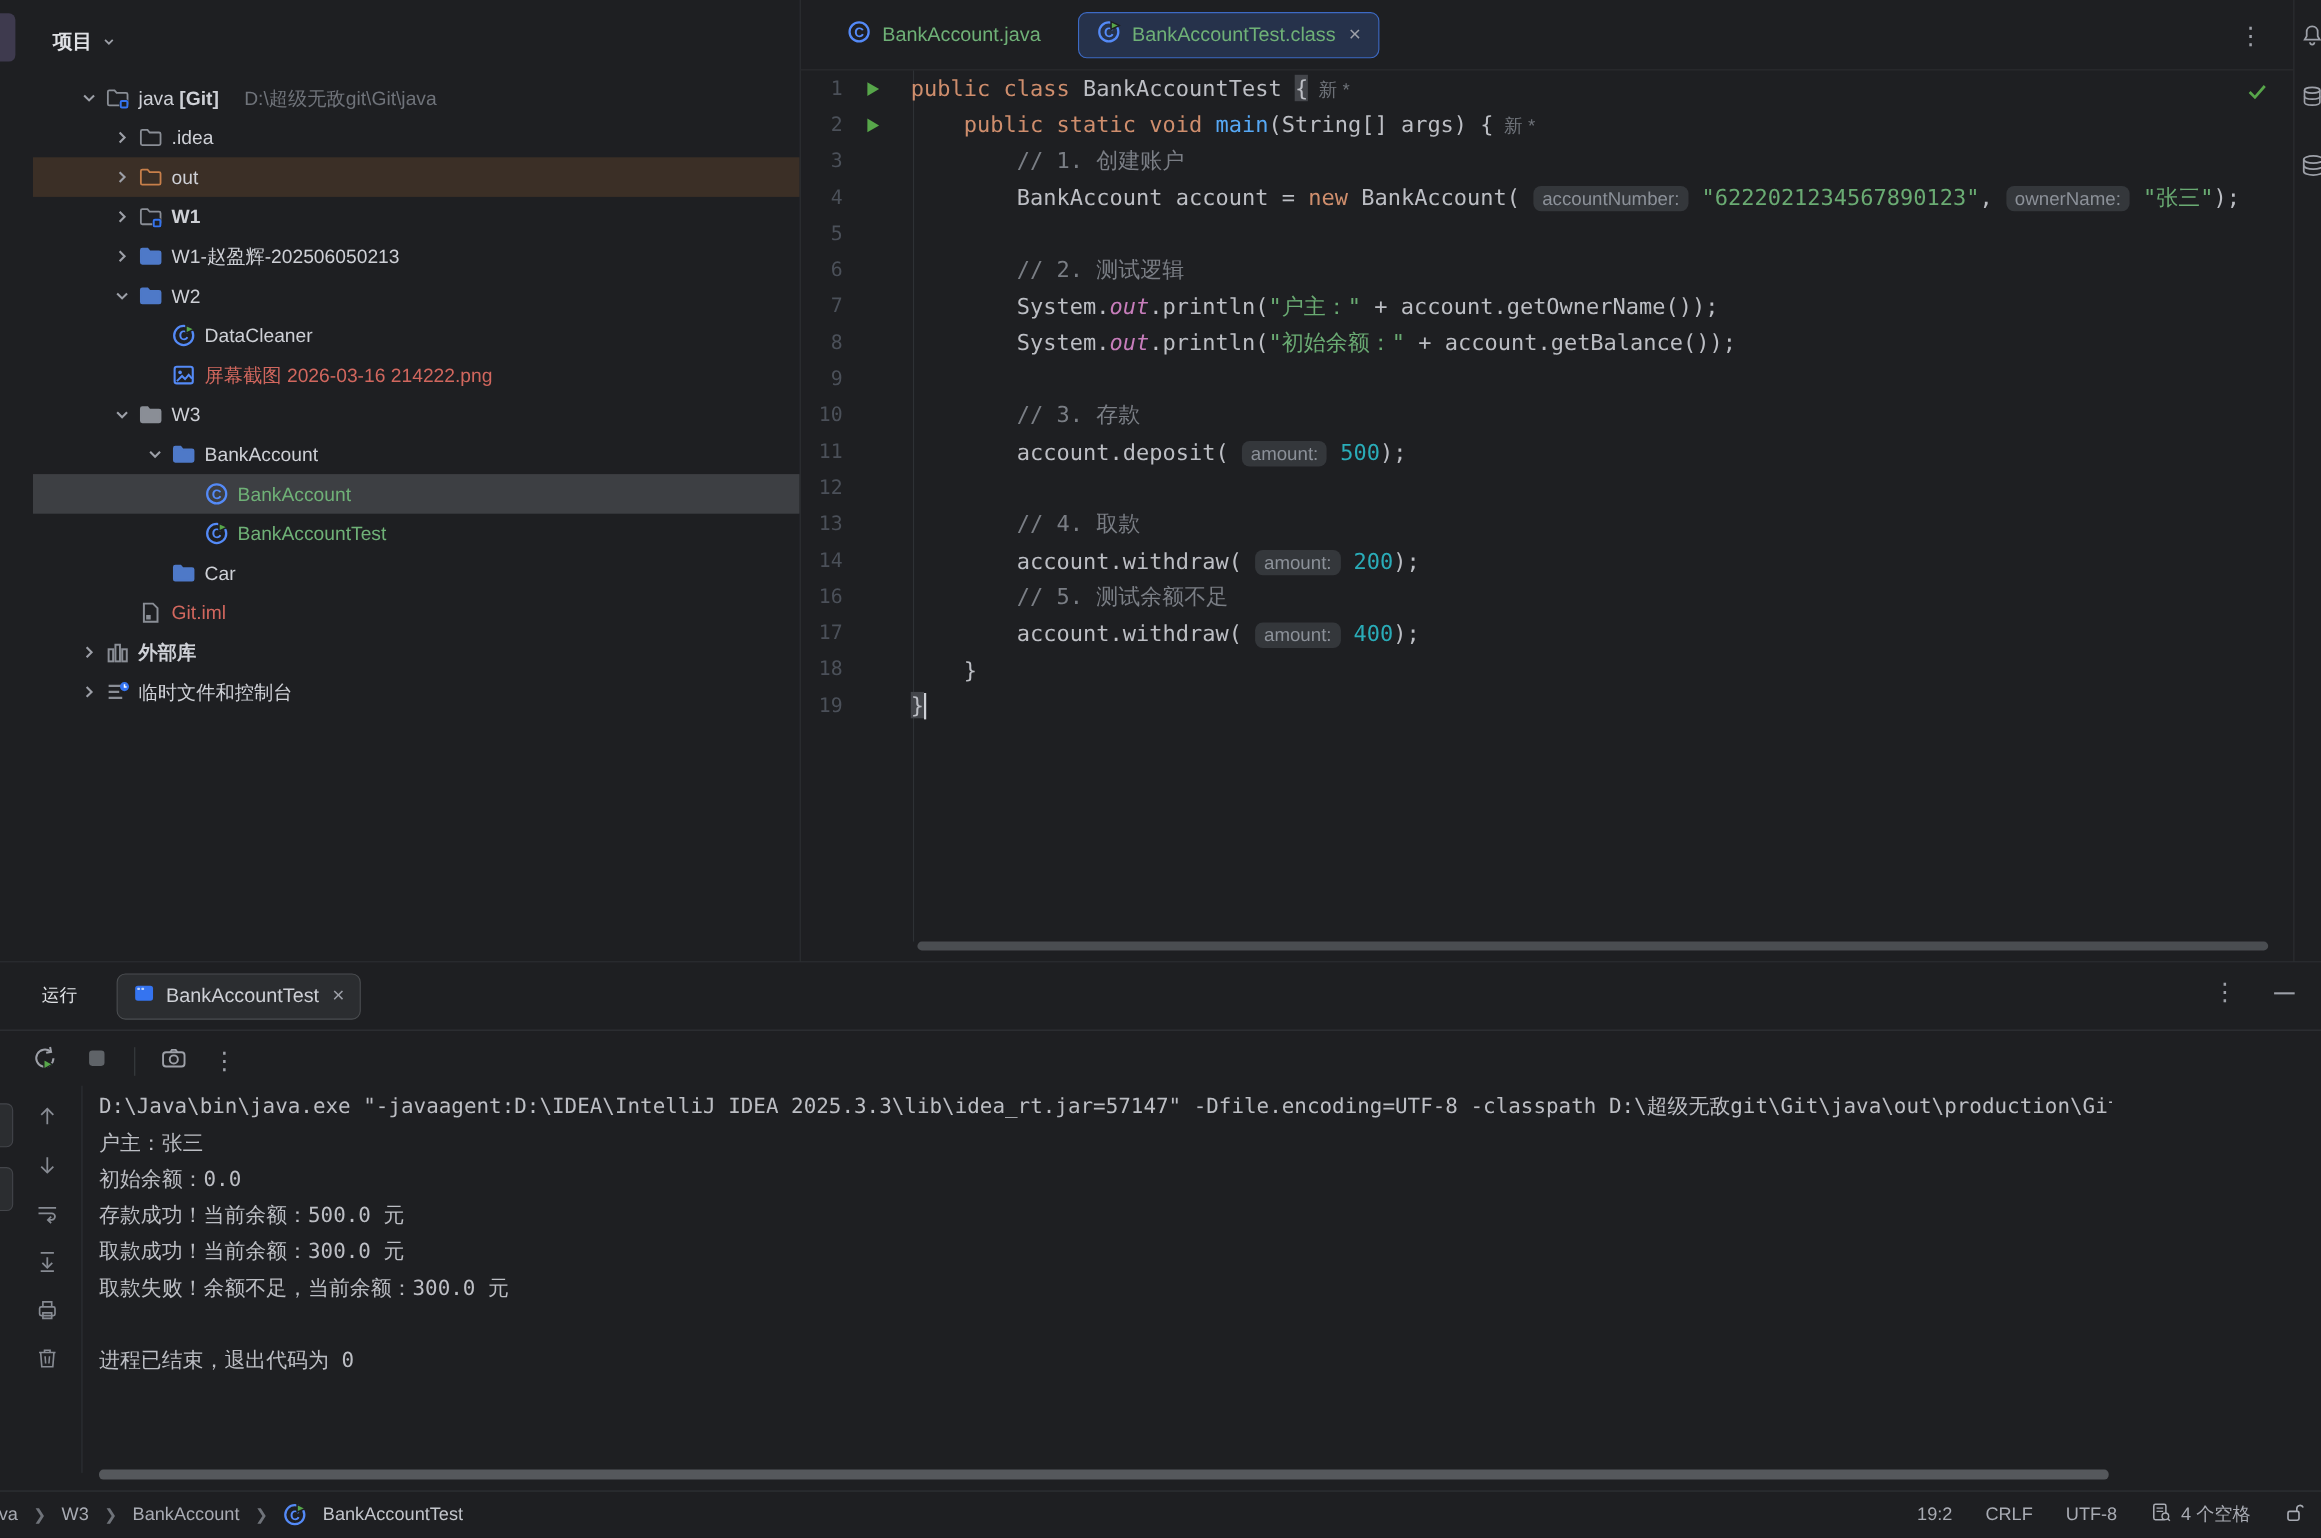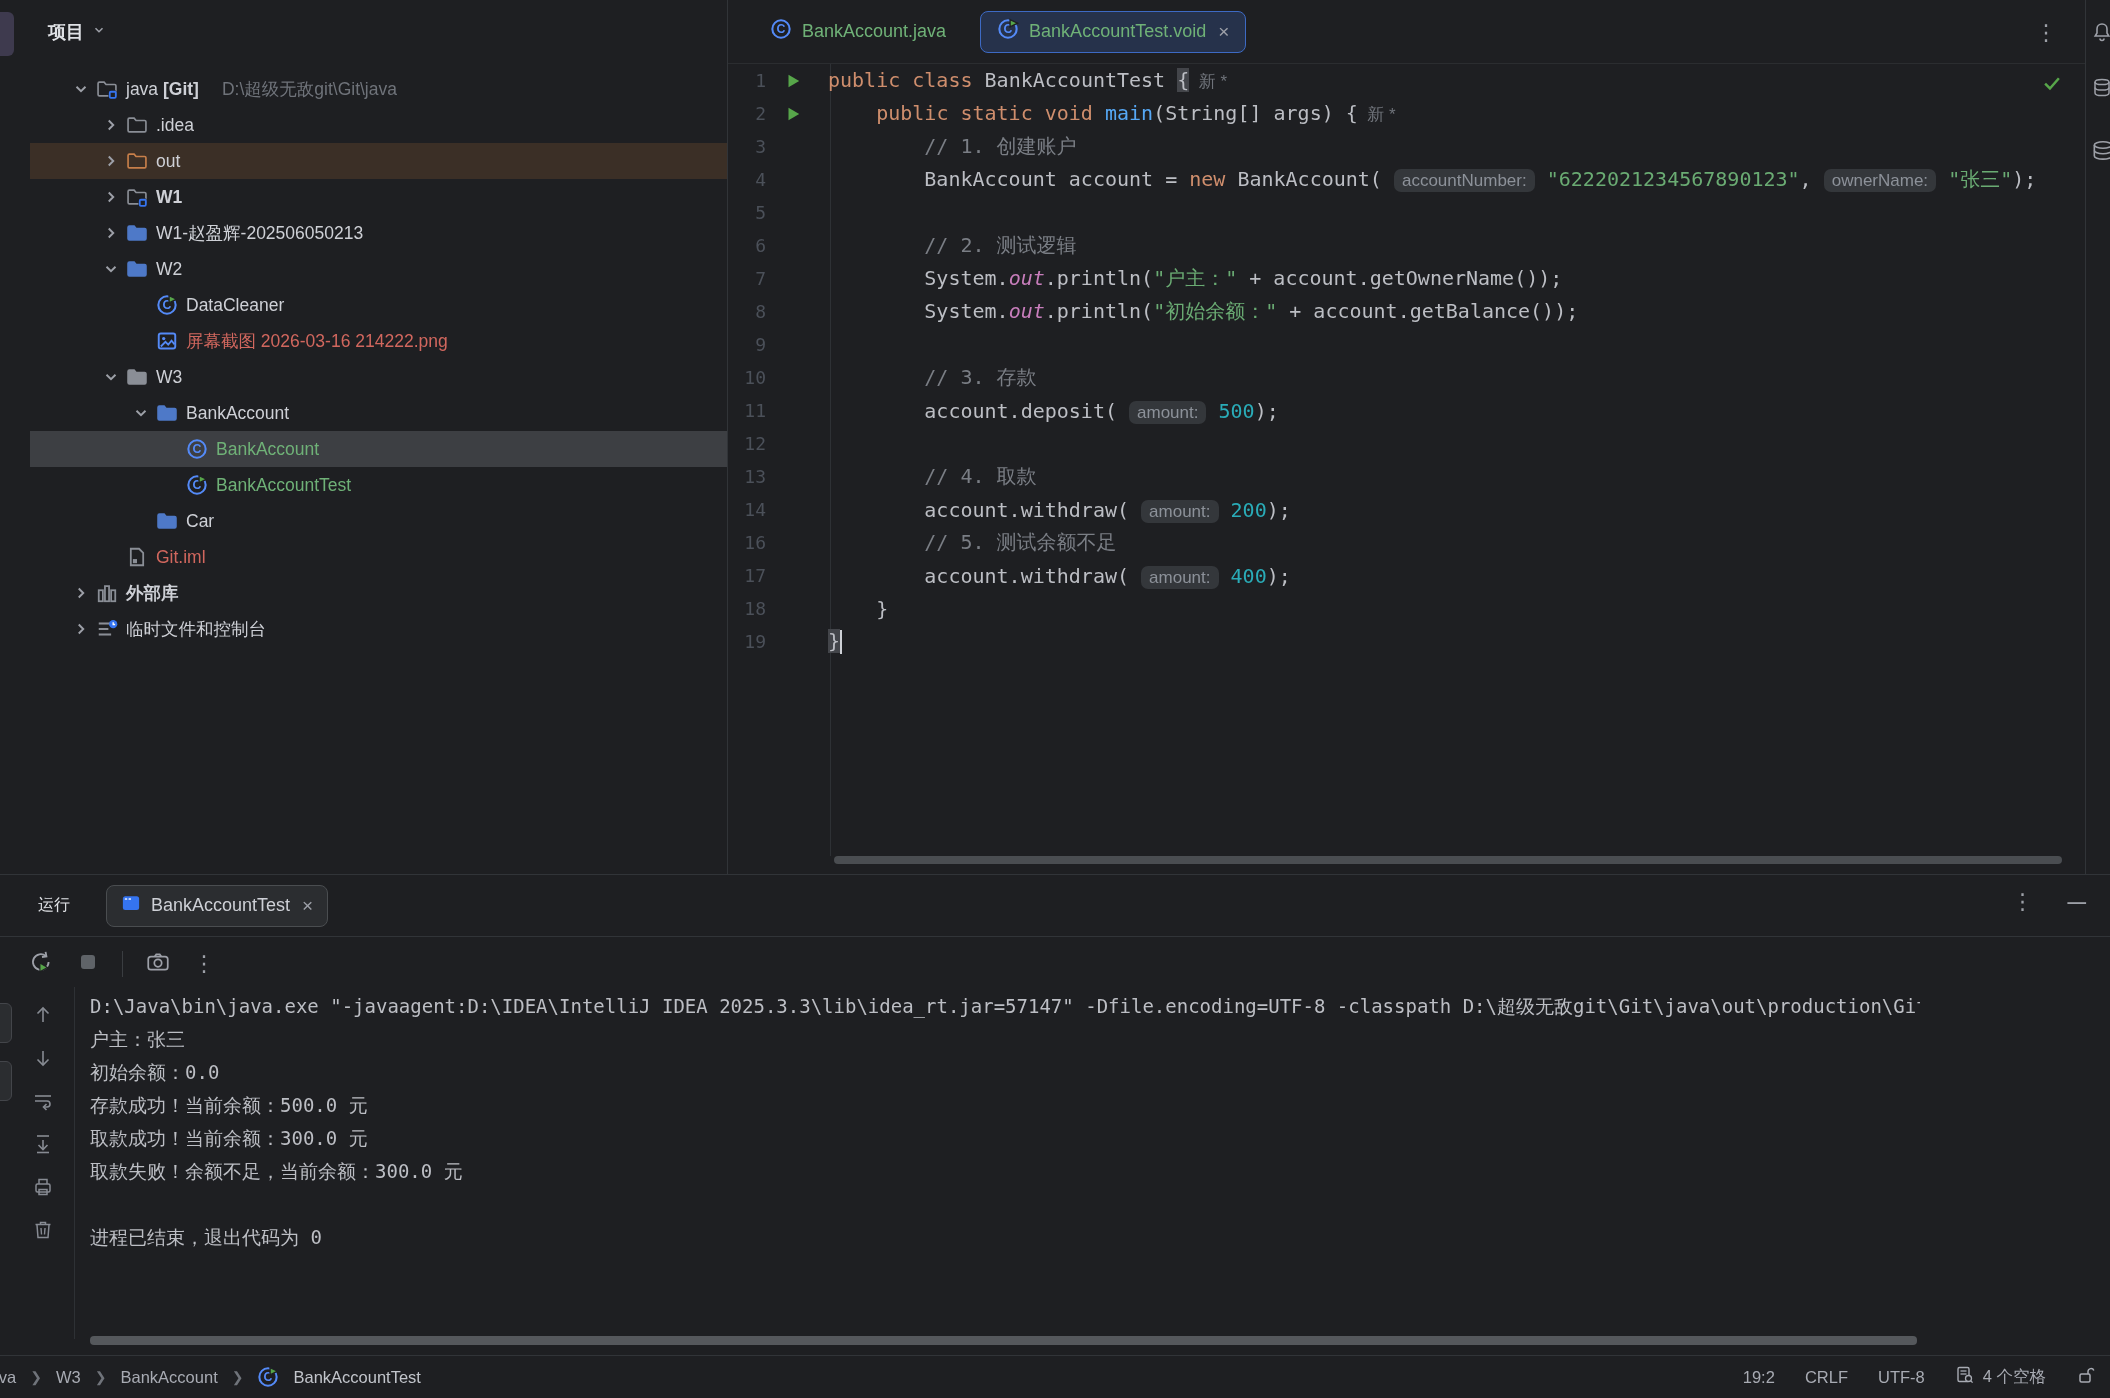"项目" #project-header { align-items: center -> flex-end }
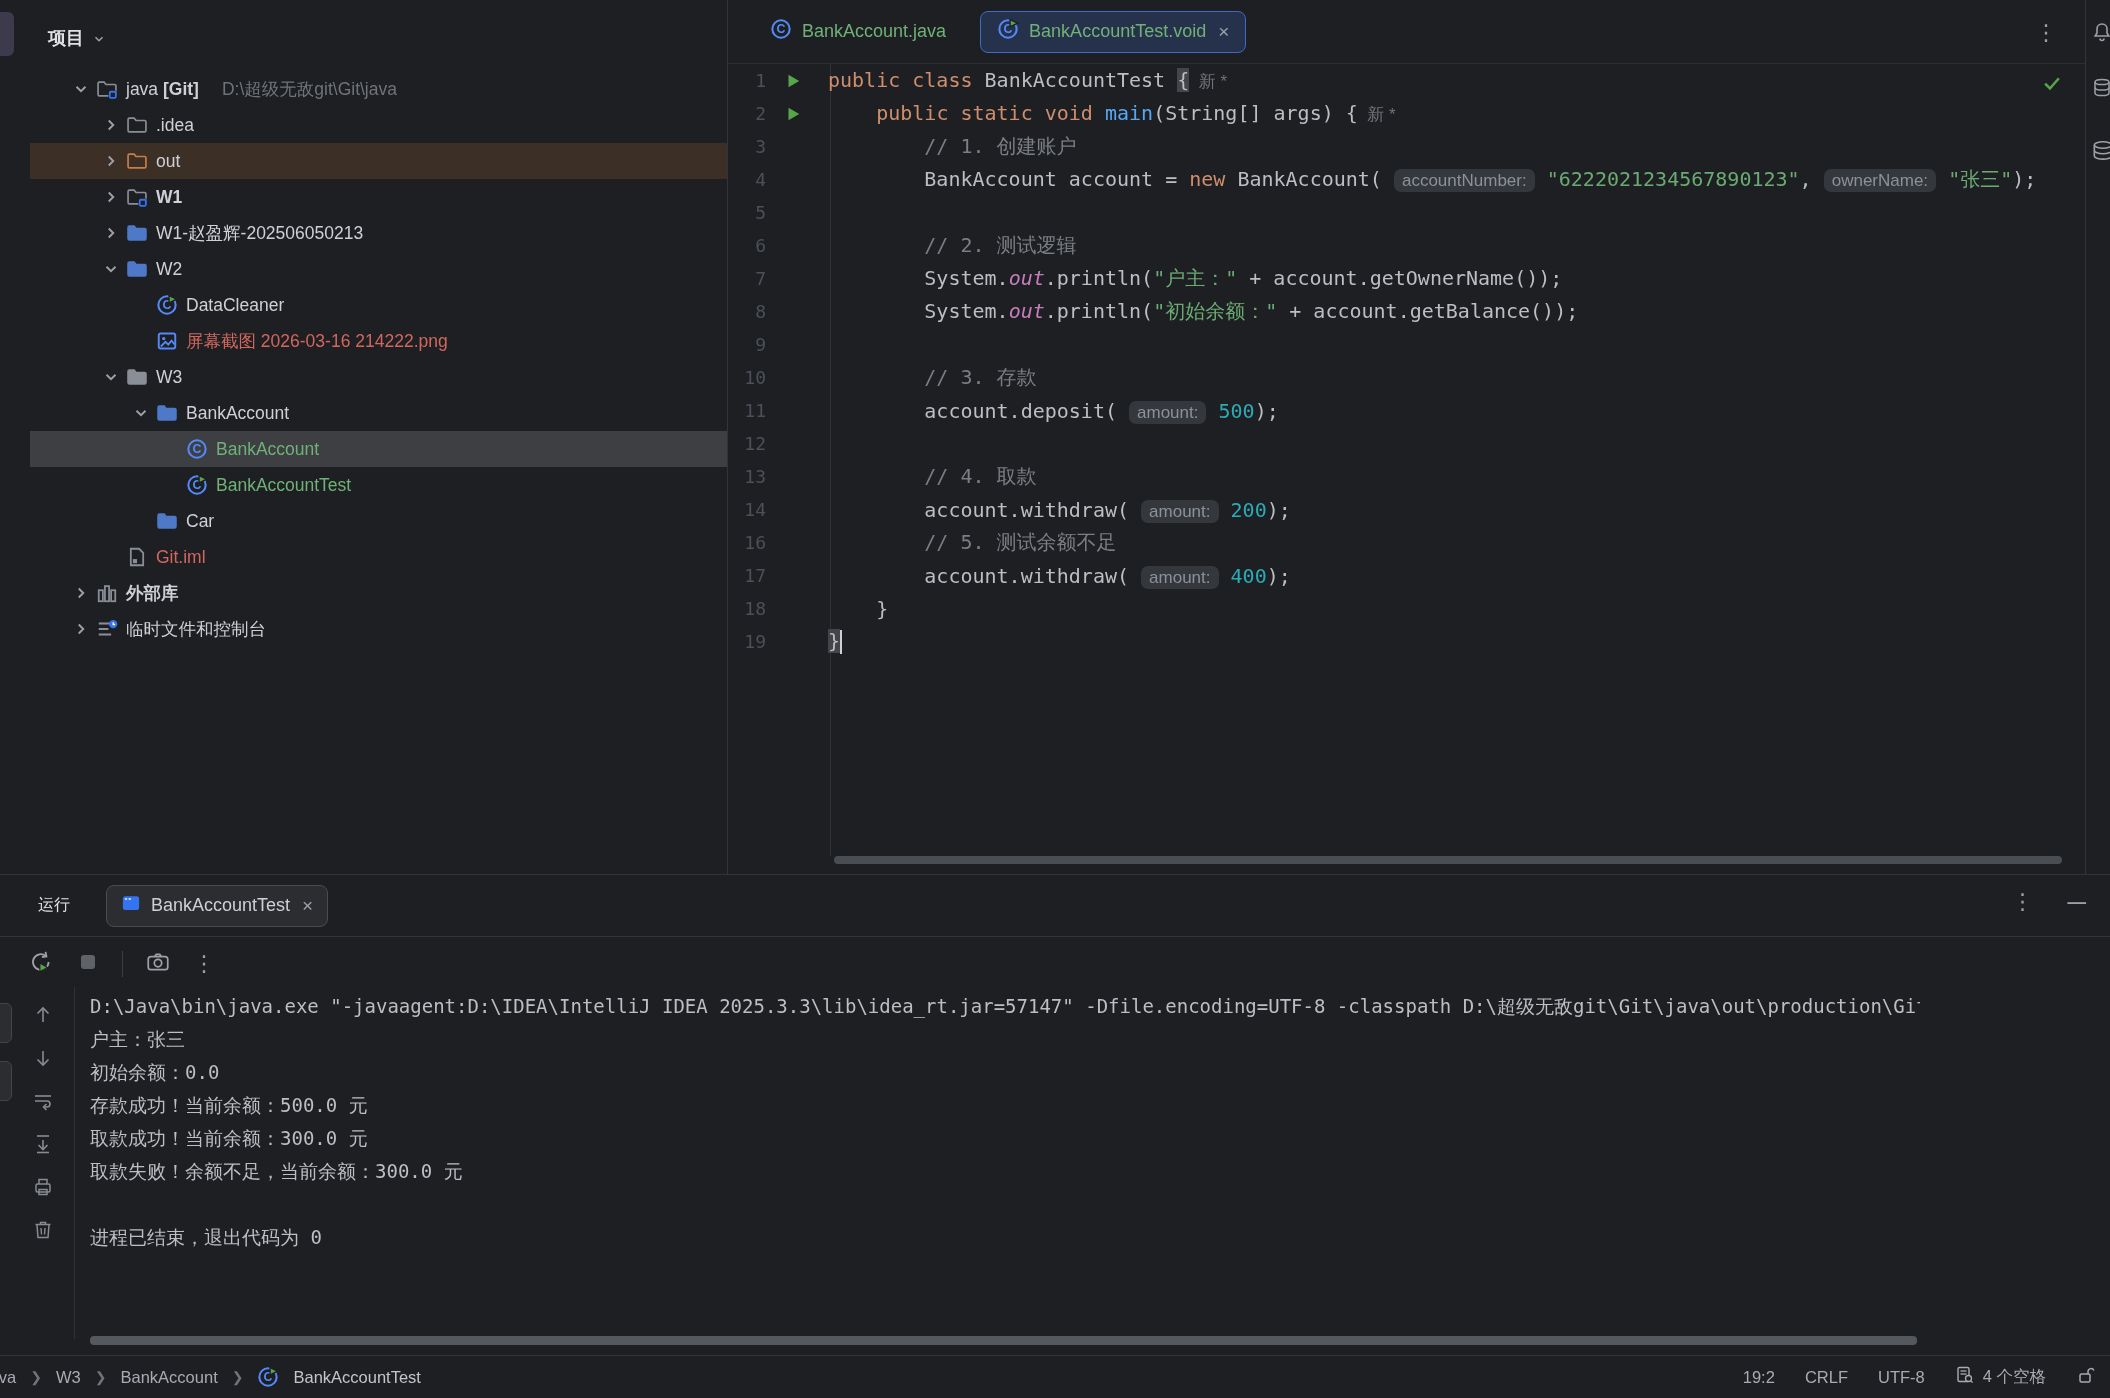"BankAccountTest.void" span.tab-label { text: BankAccountTest.void -> BankAccountTest.class }
